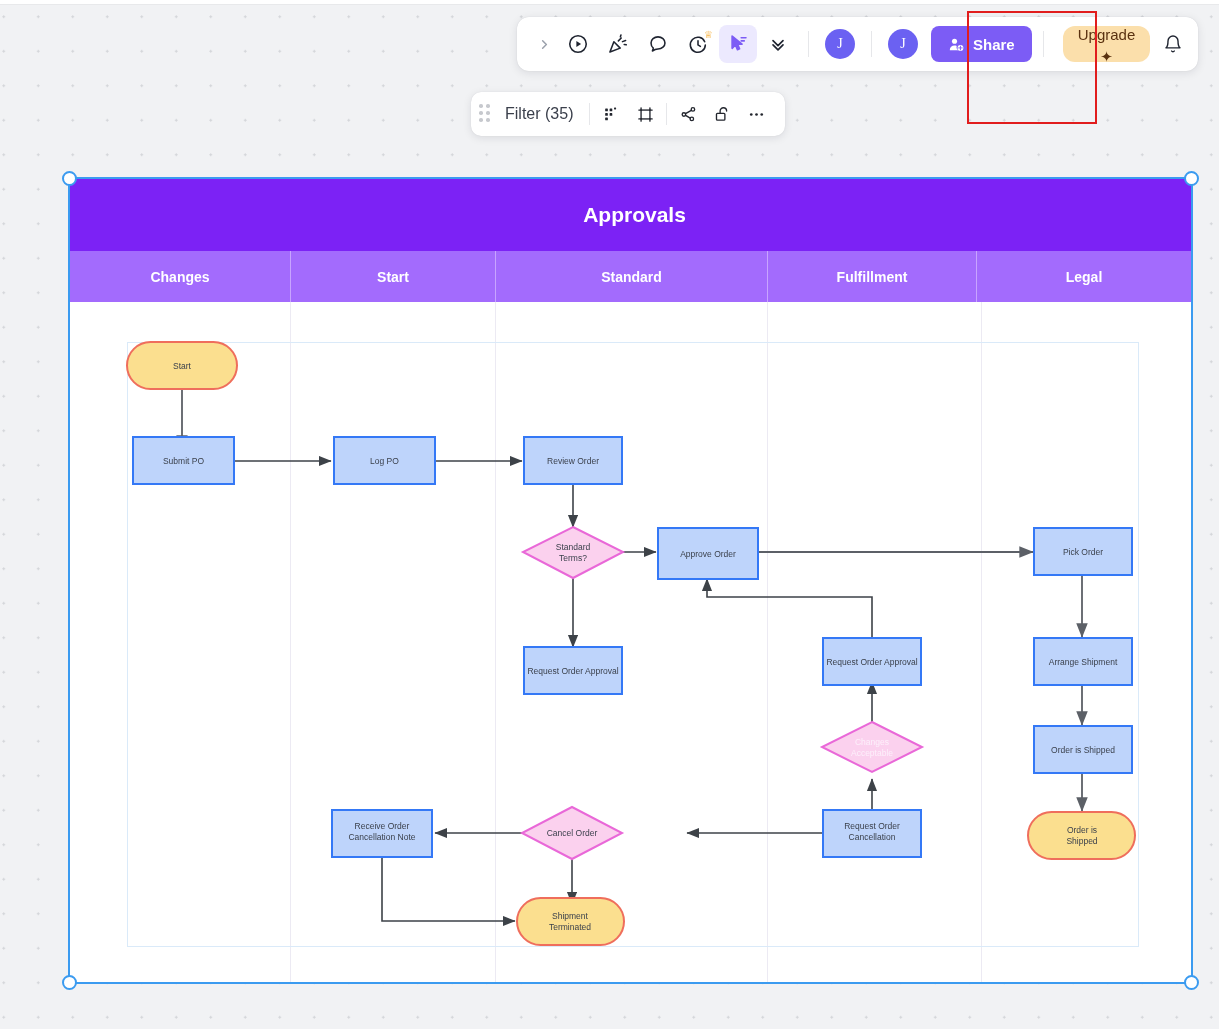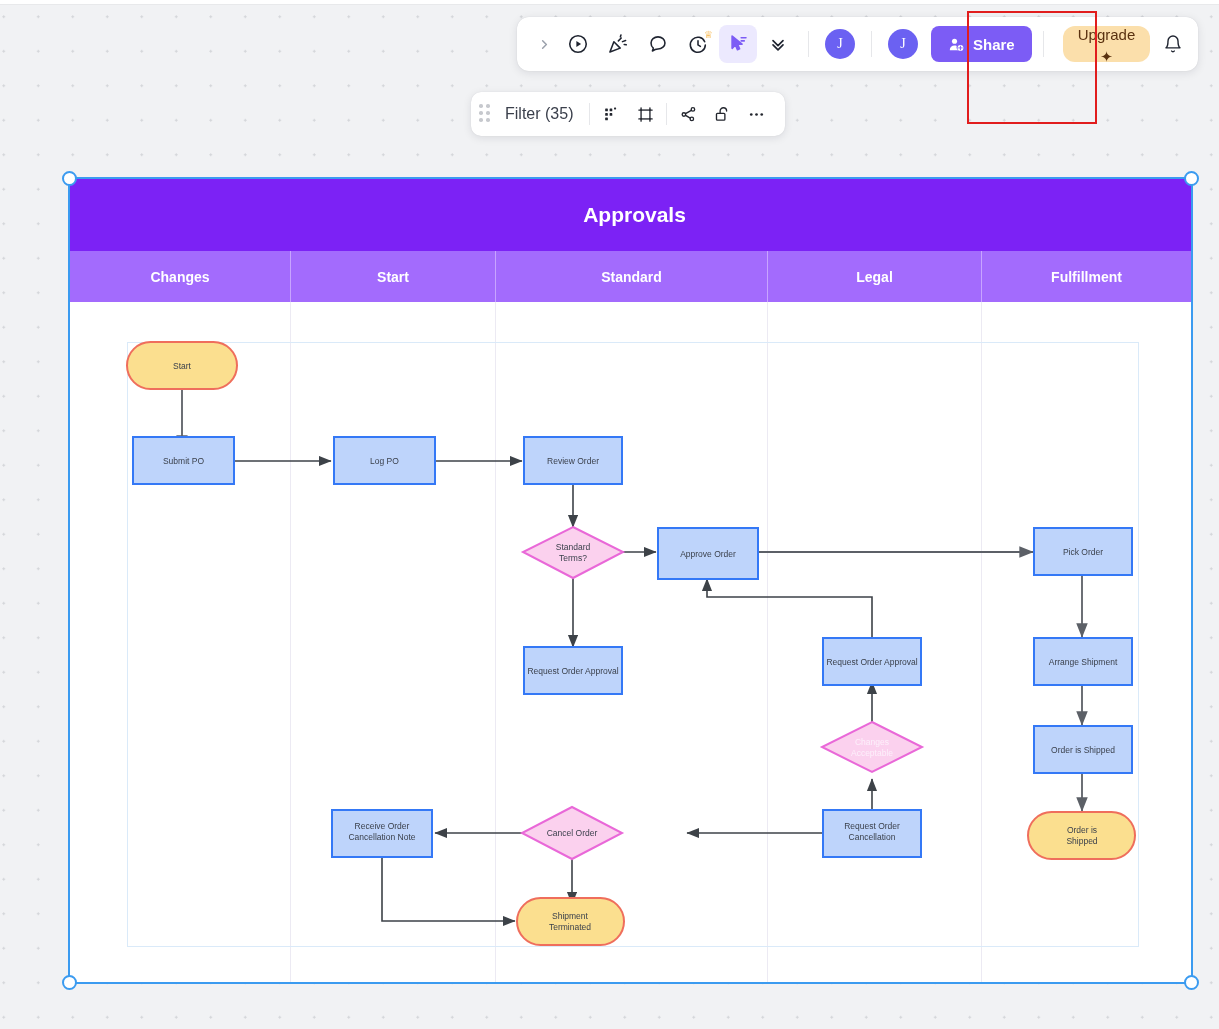"Legal" div.lane-head { order: before "Fulfillment" -> after "Fulfillment" }
